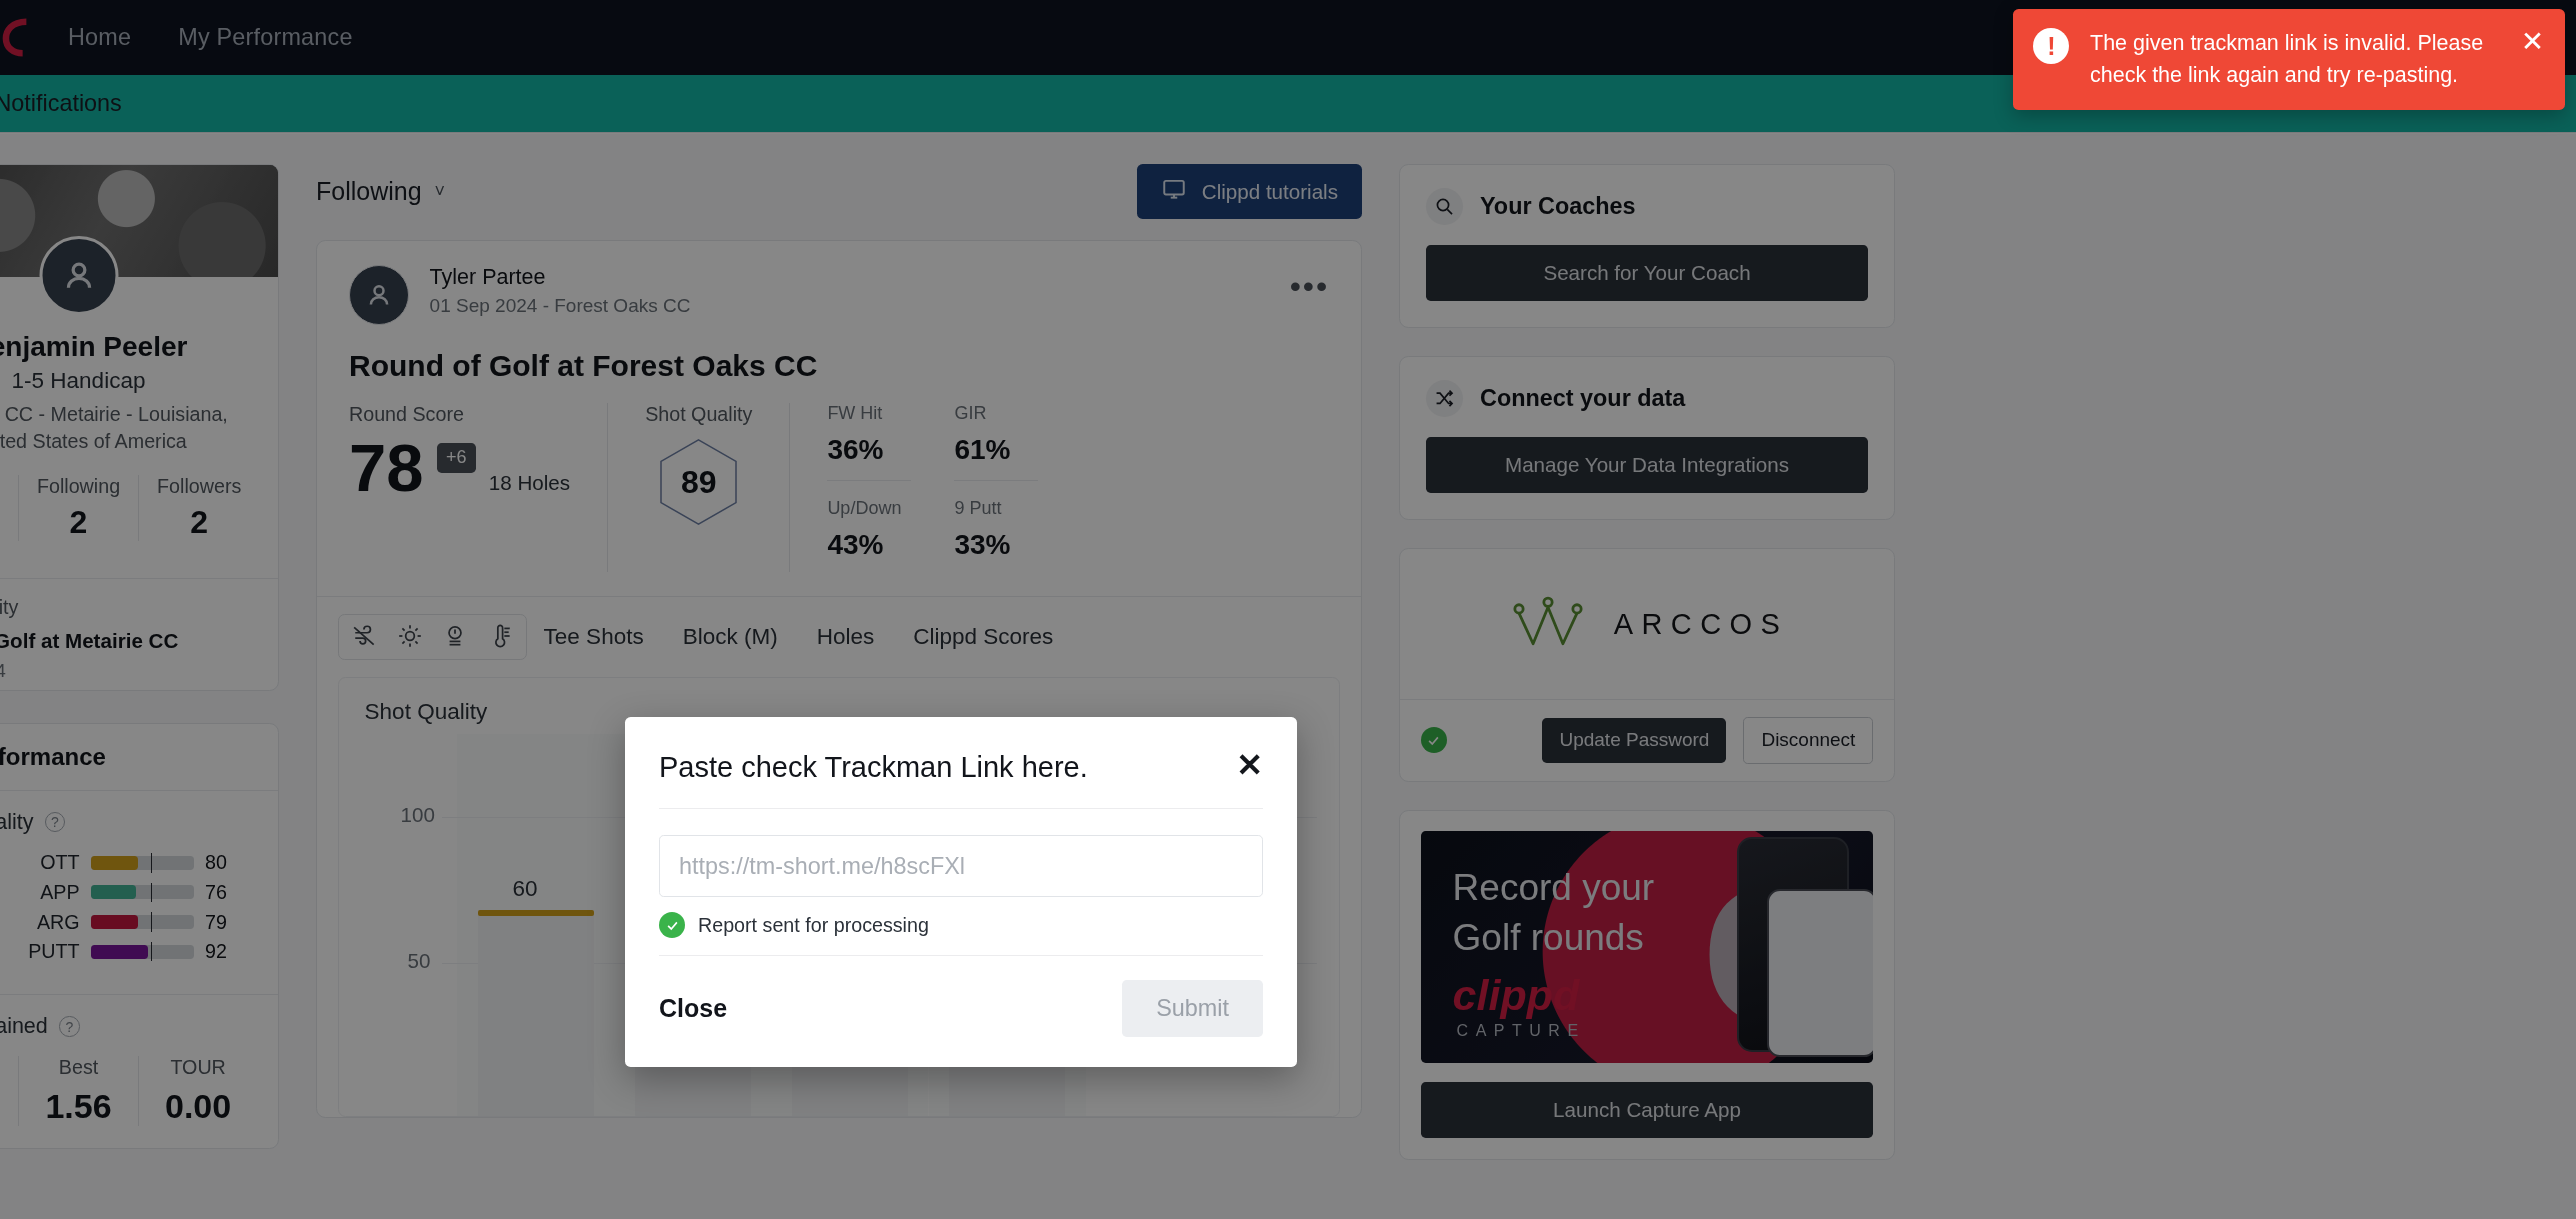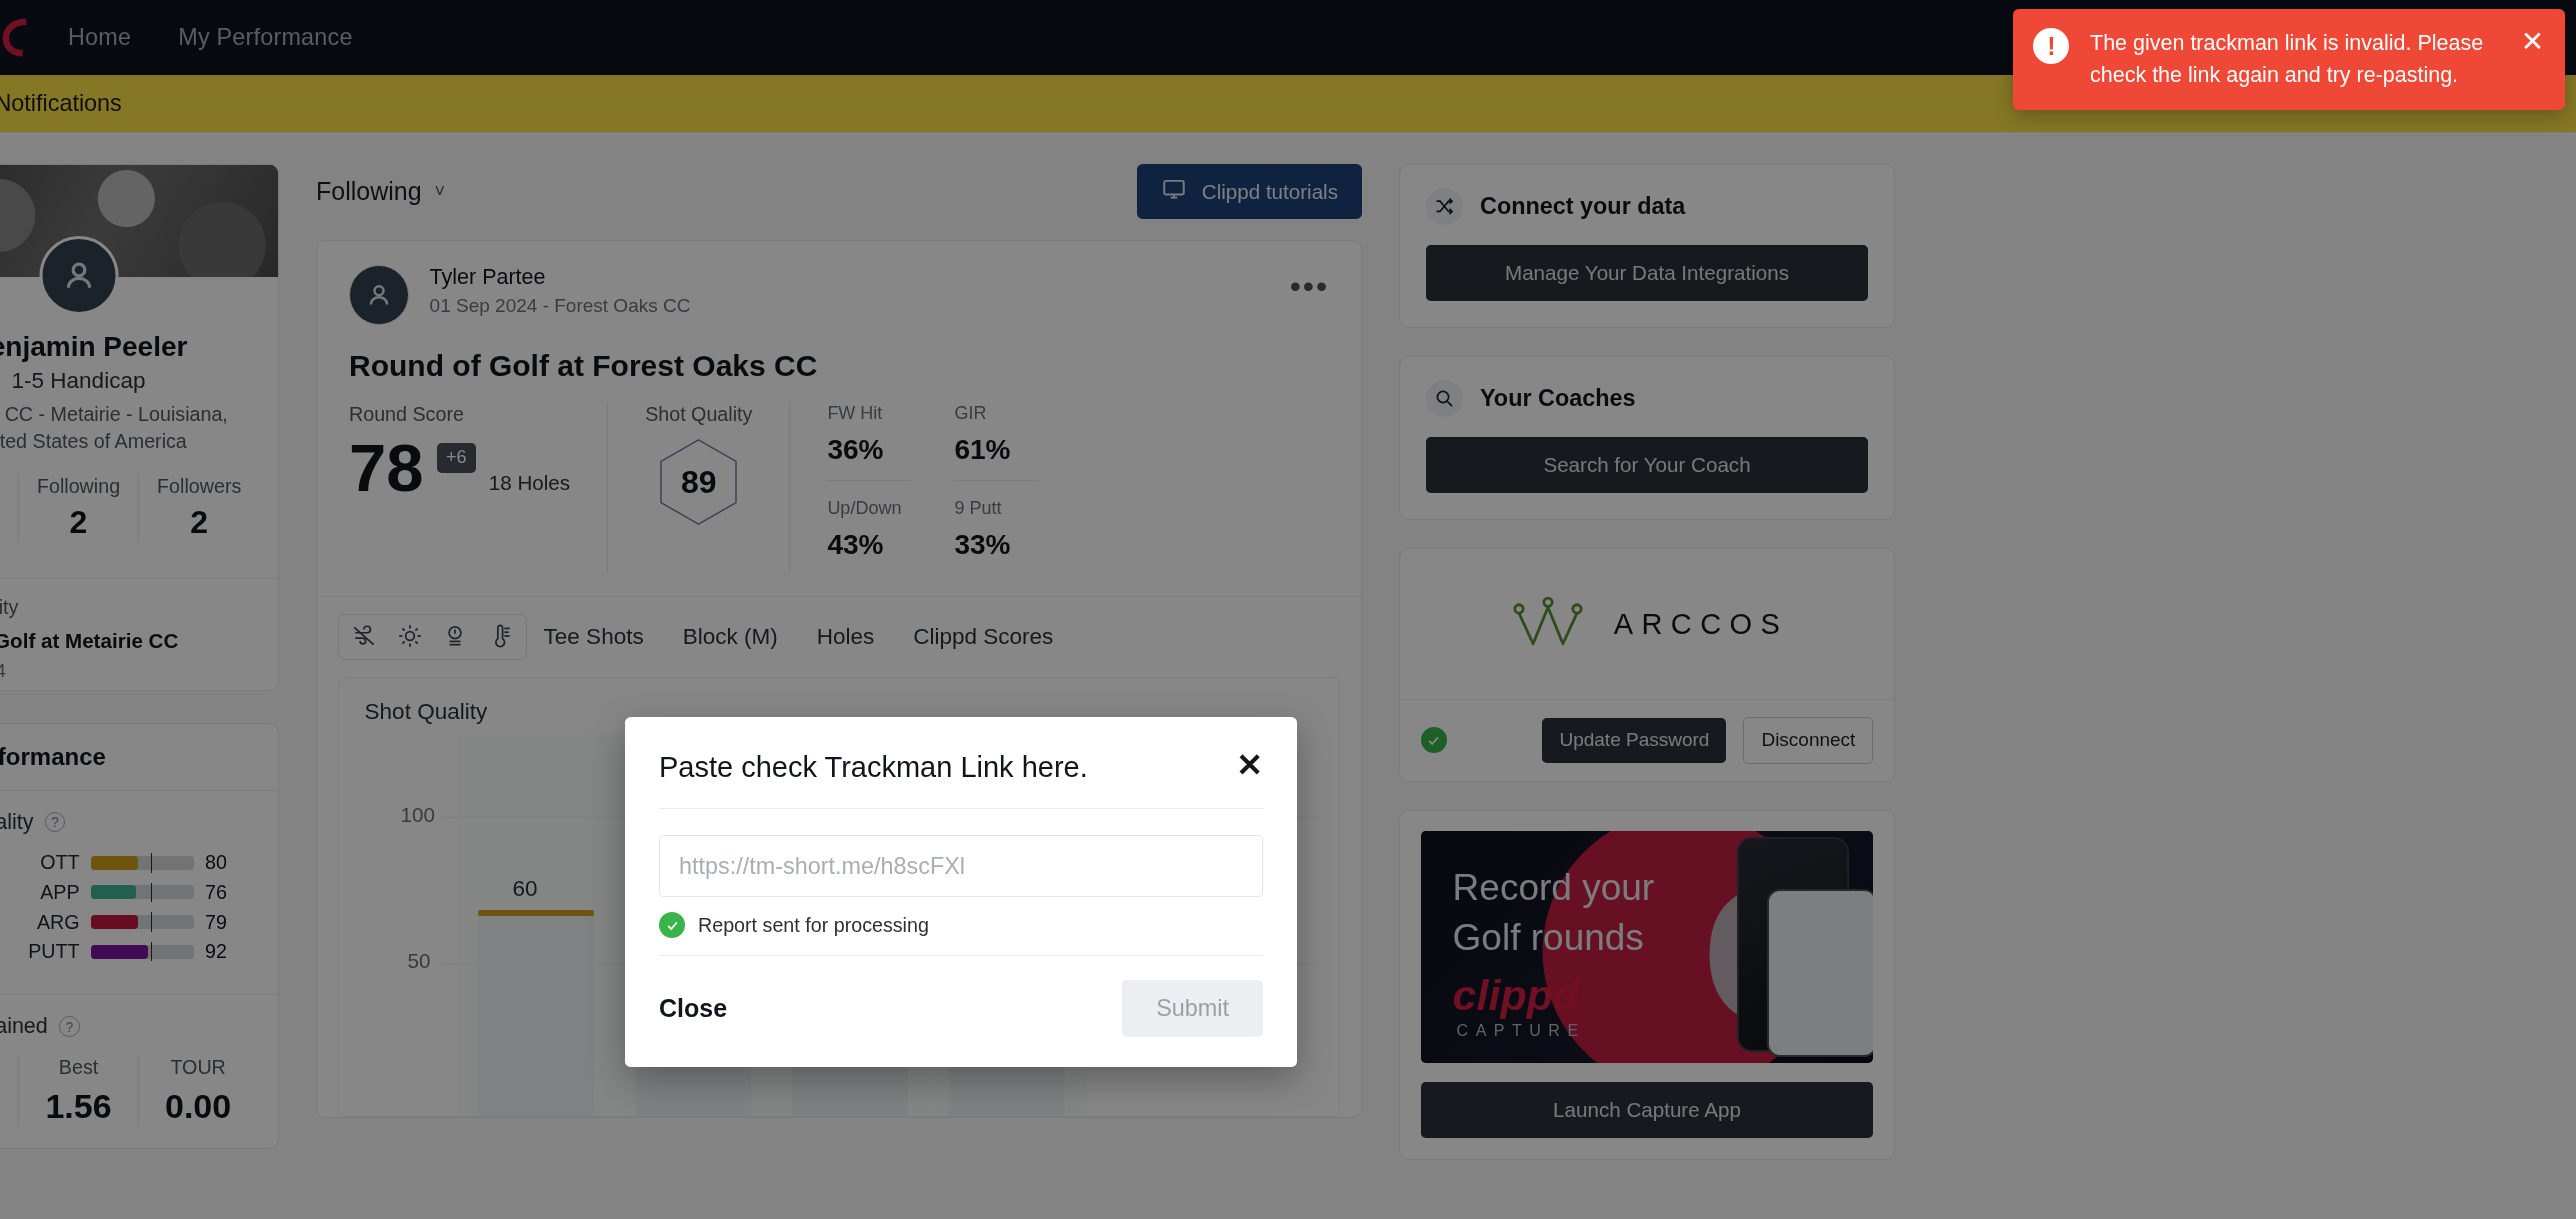"Notifications" .subheader { background: #fde047 -> #14b8a6 }
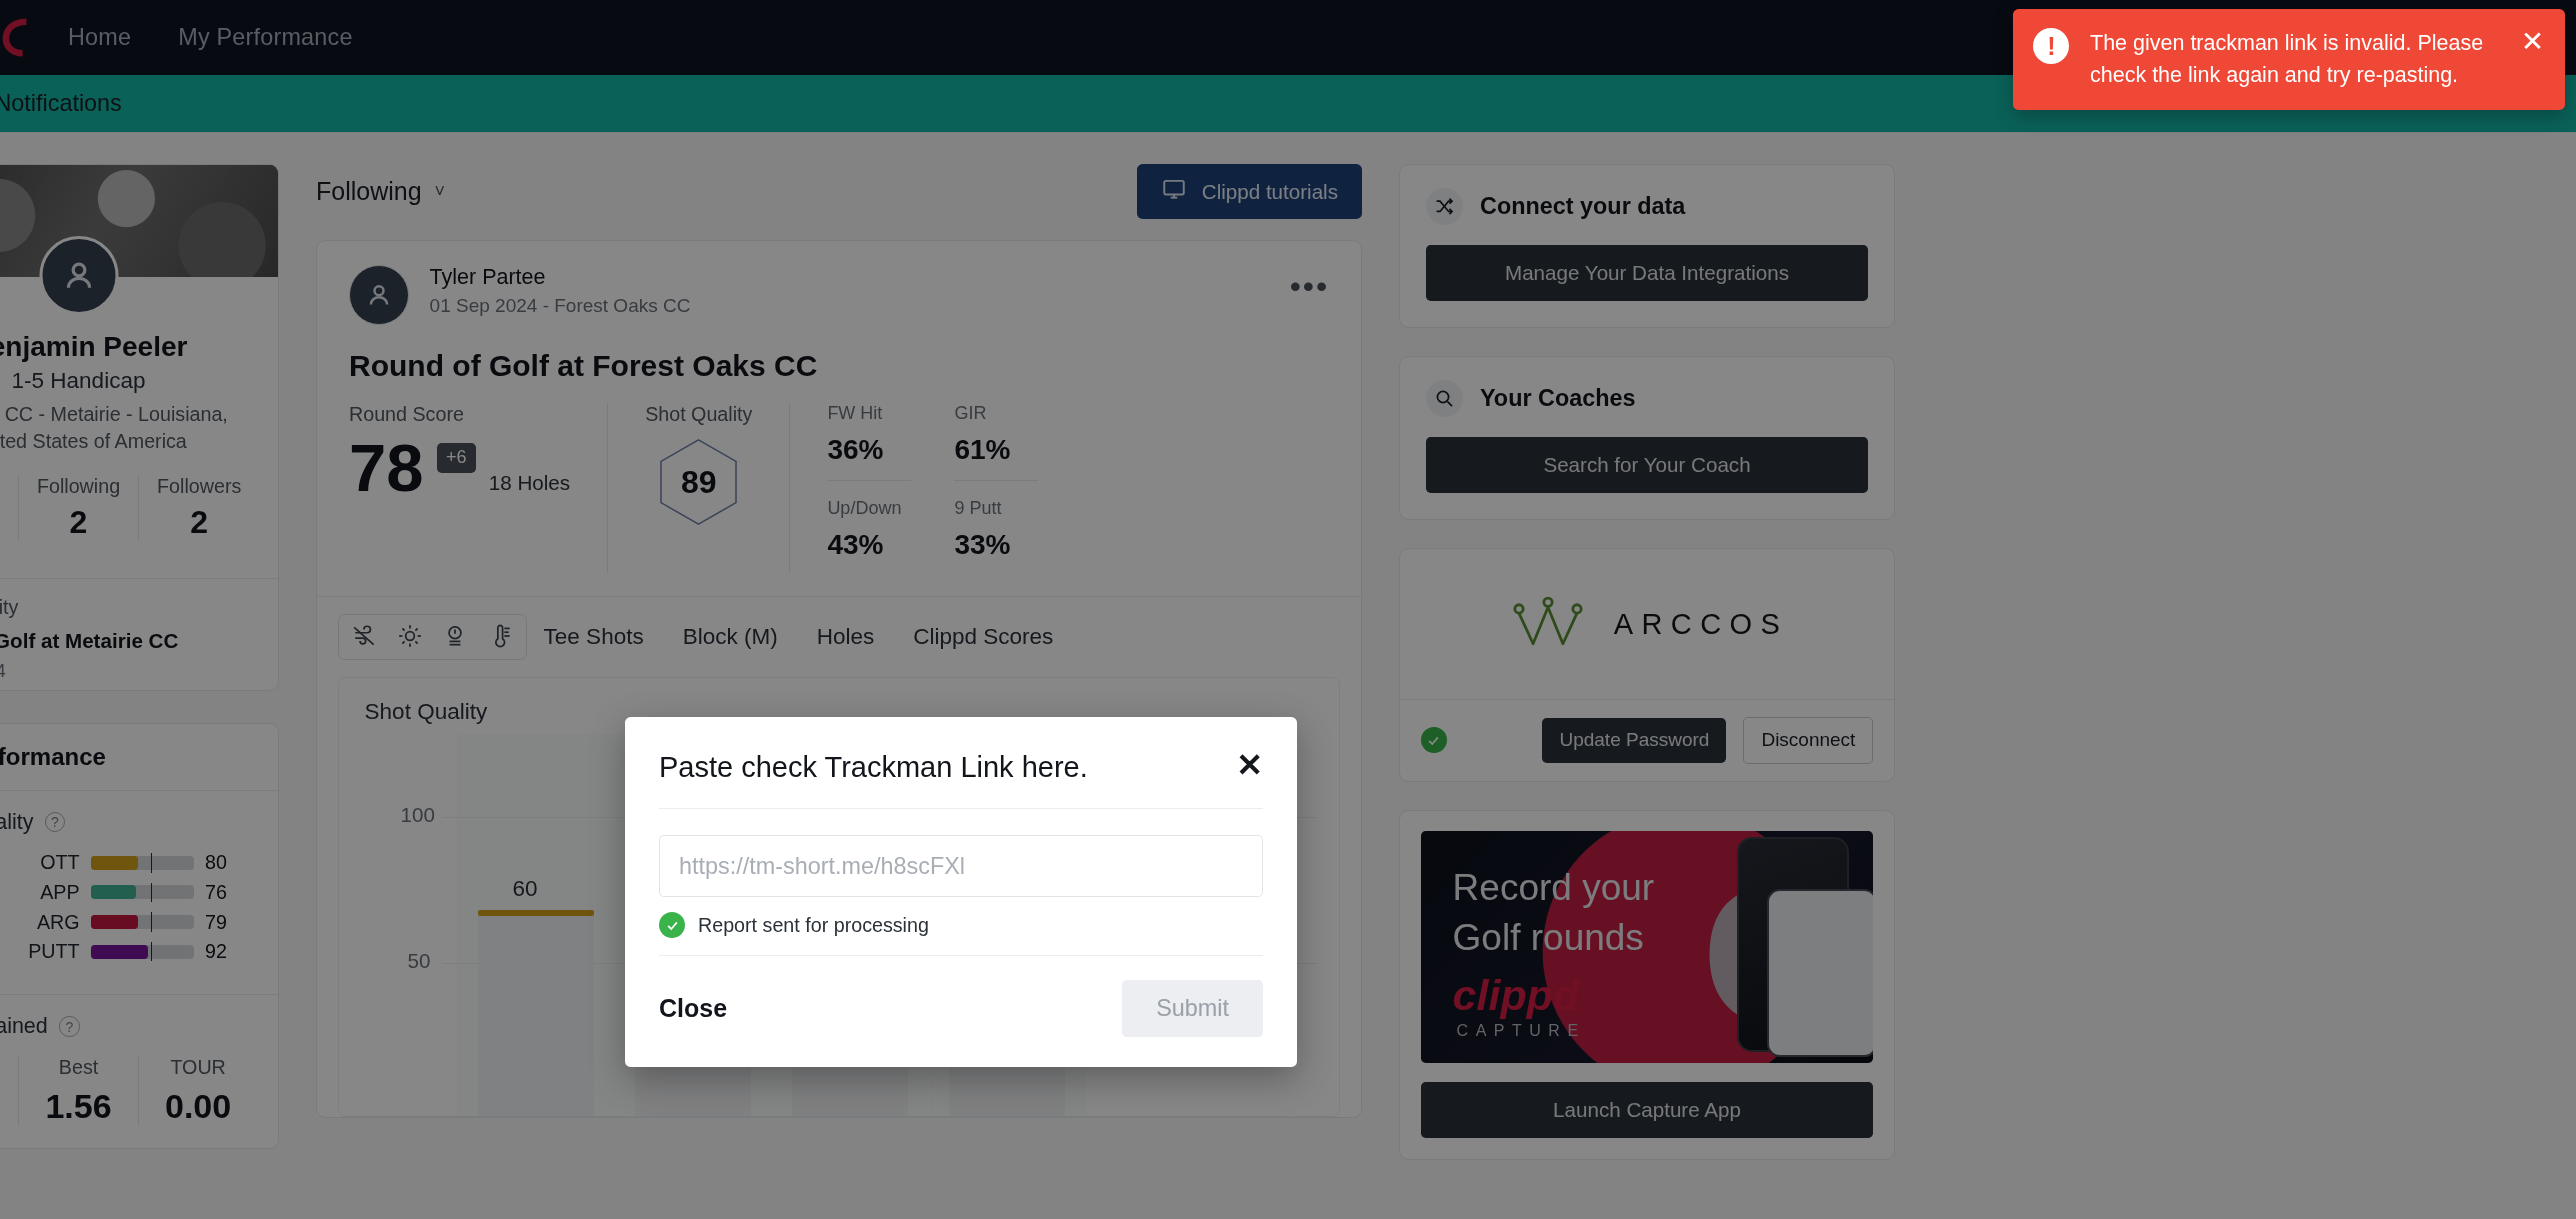"Connect your data" div.rail-card { order: before "Your Coaches" -> after "Your Coaches" }
